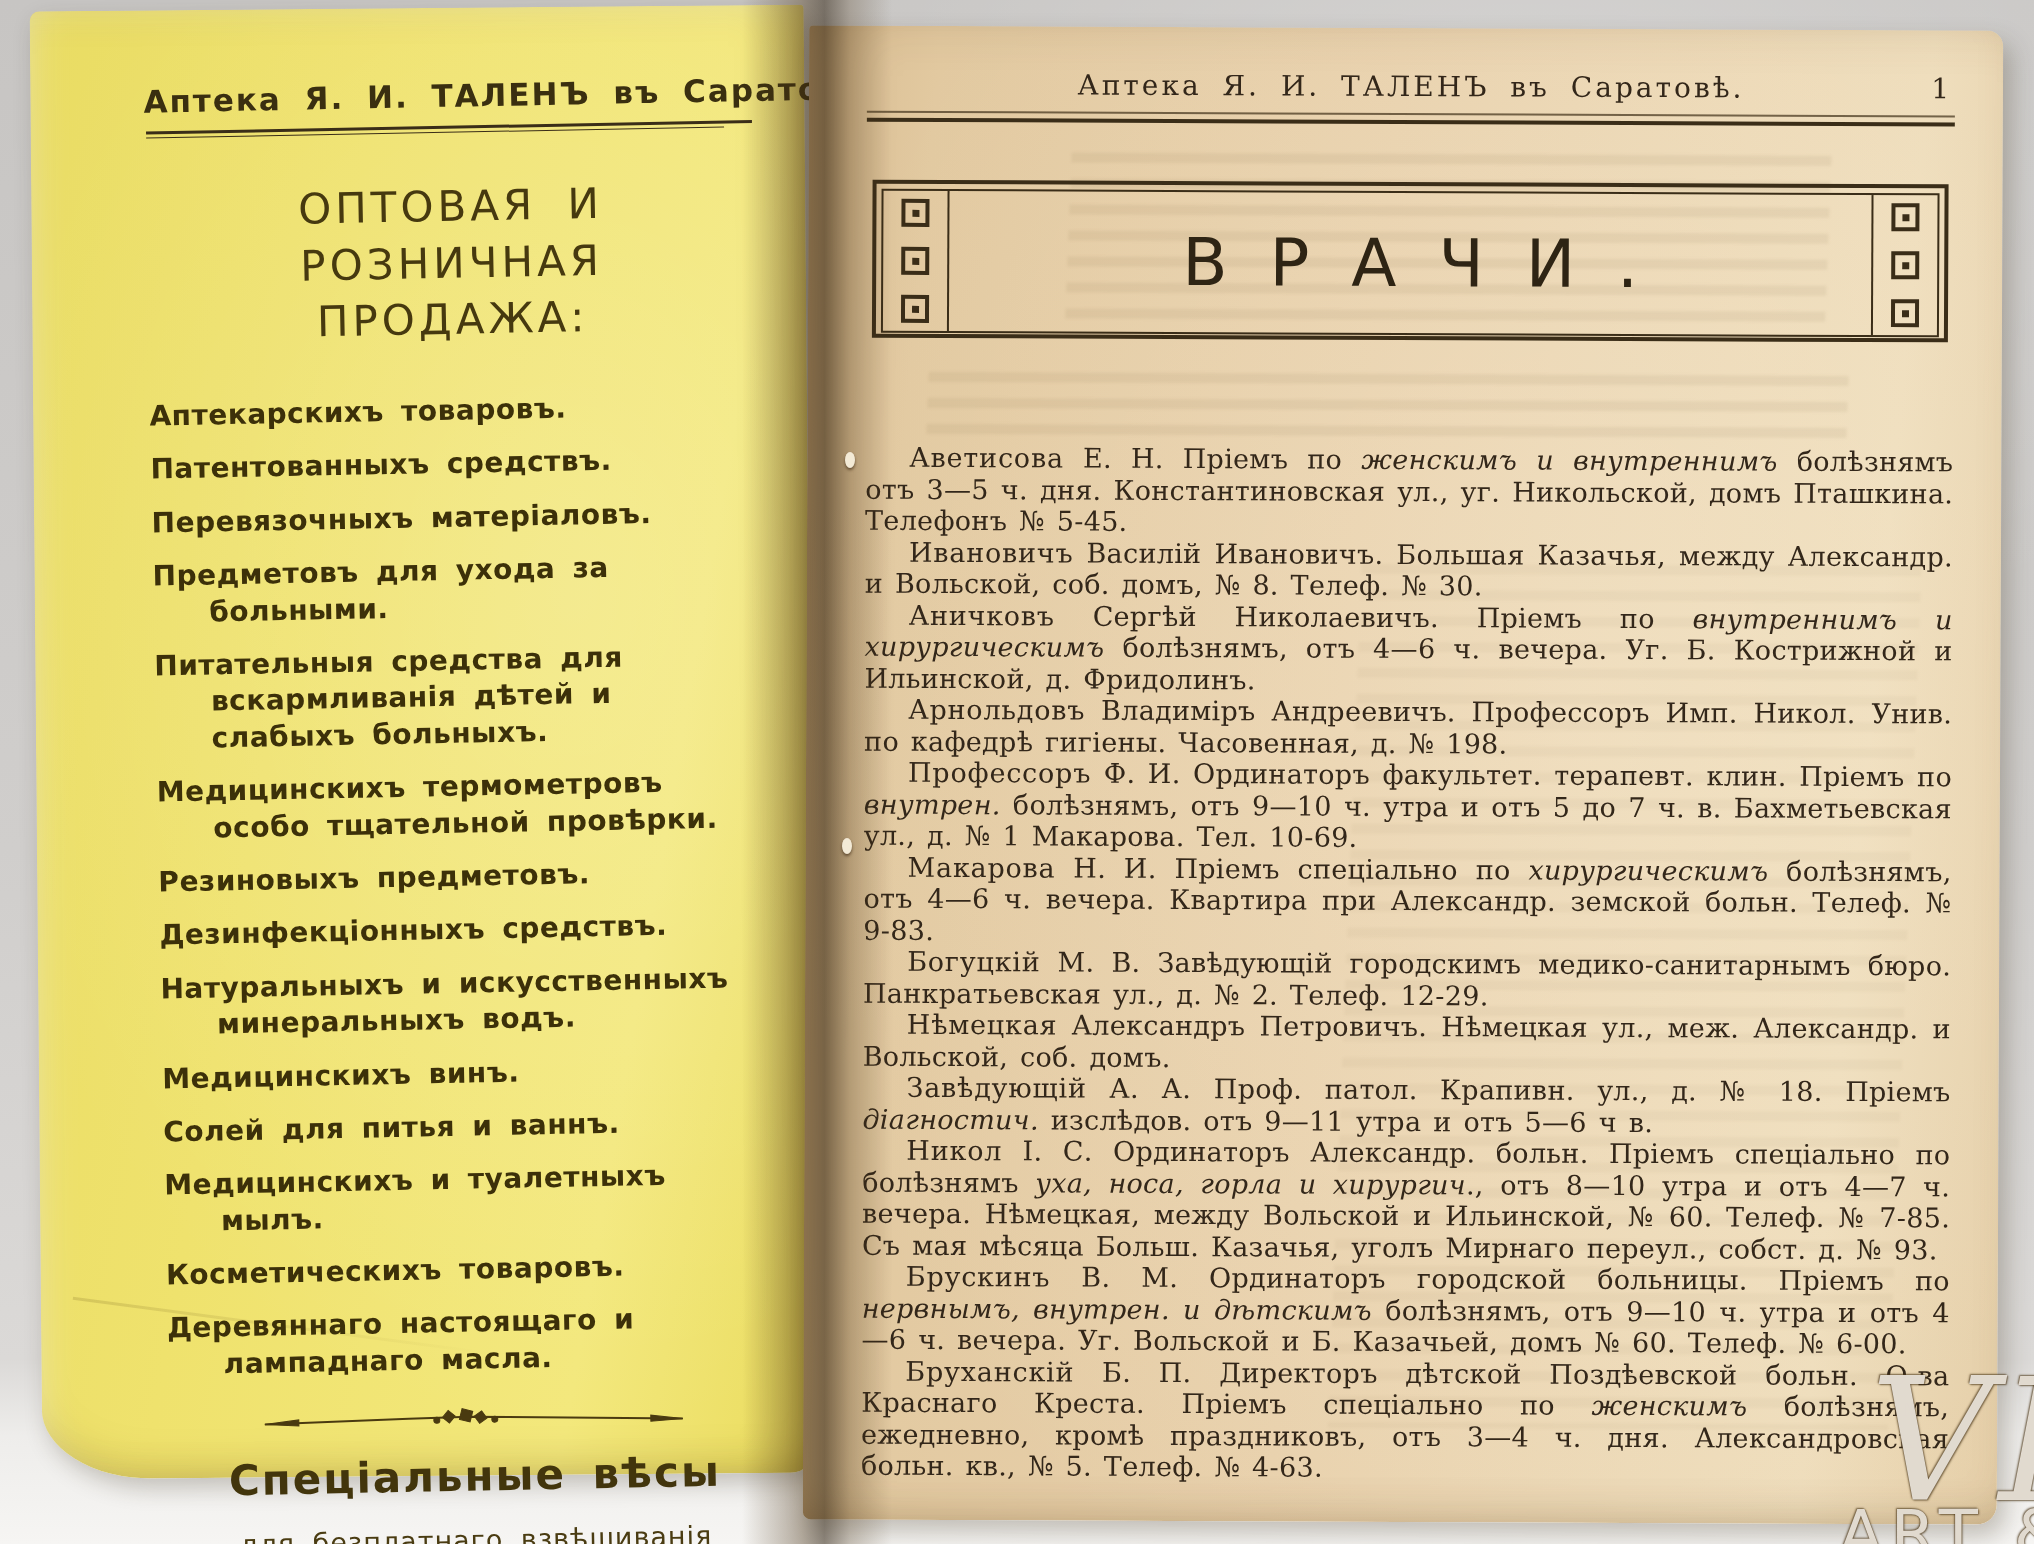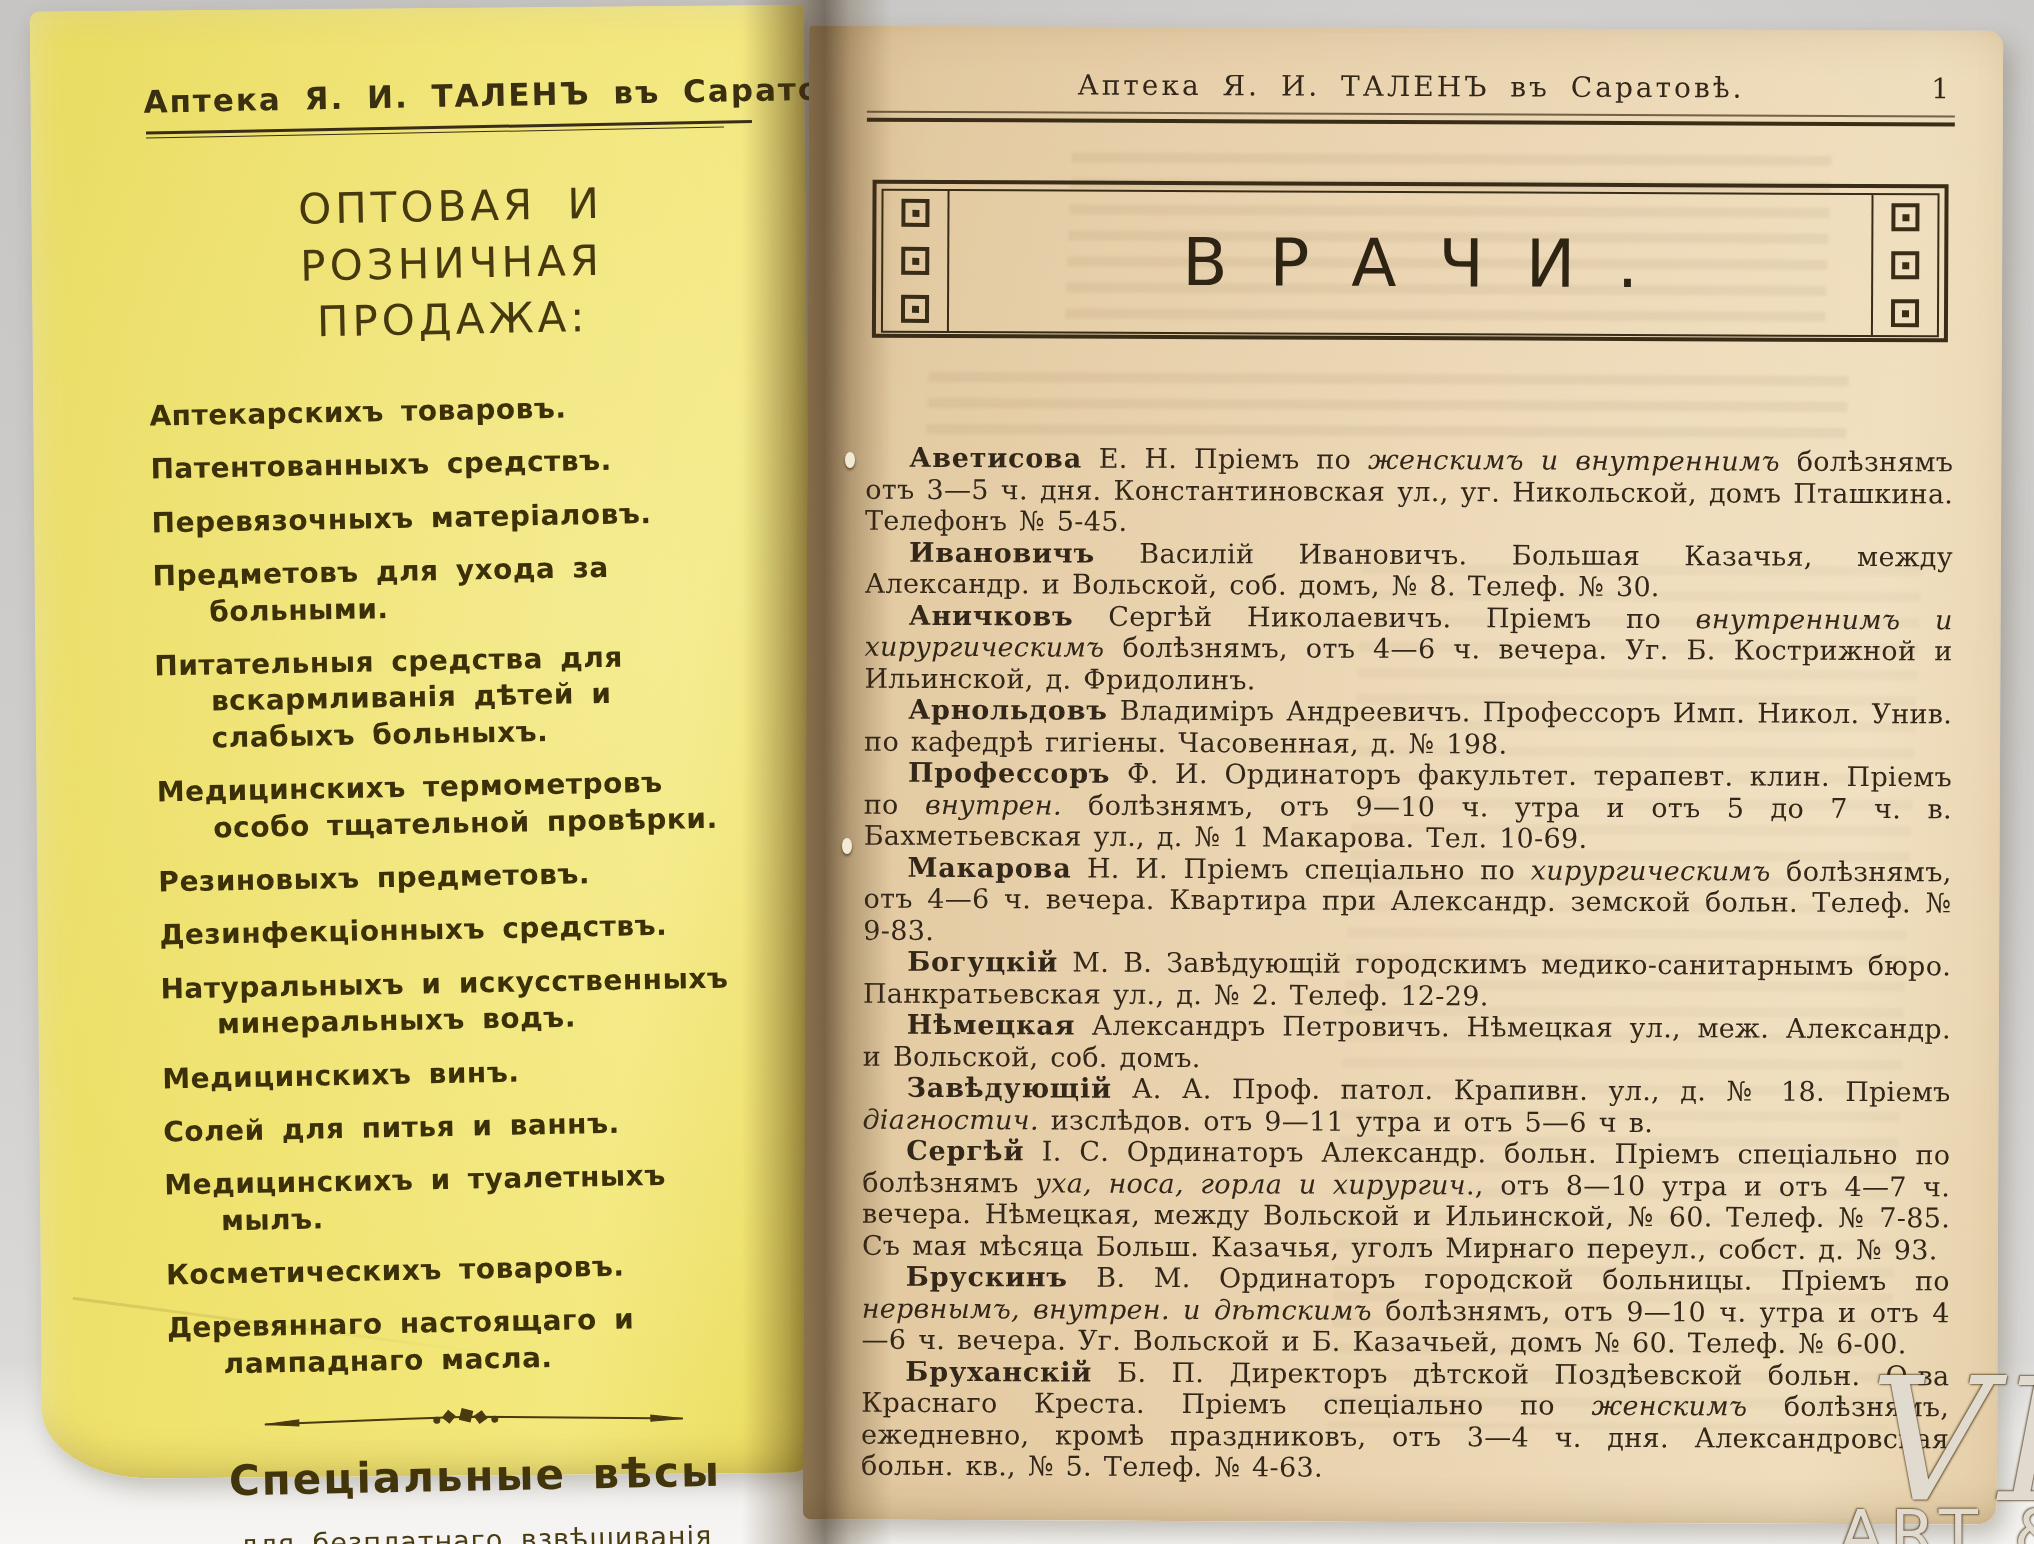"Аветисова" .entry b { font-weight: 700 -> 400 }
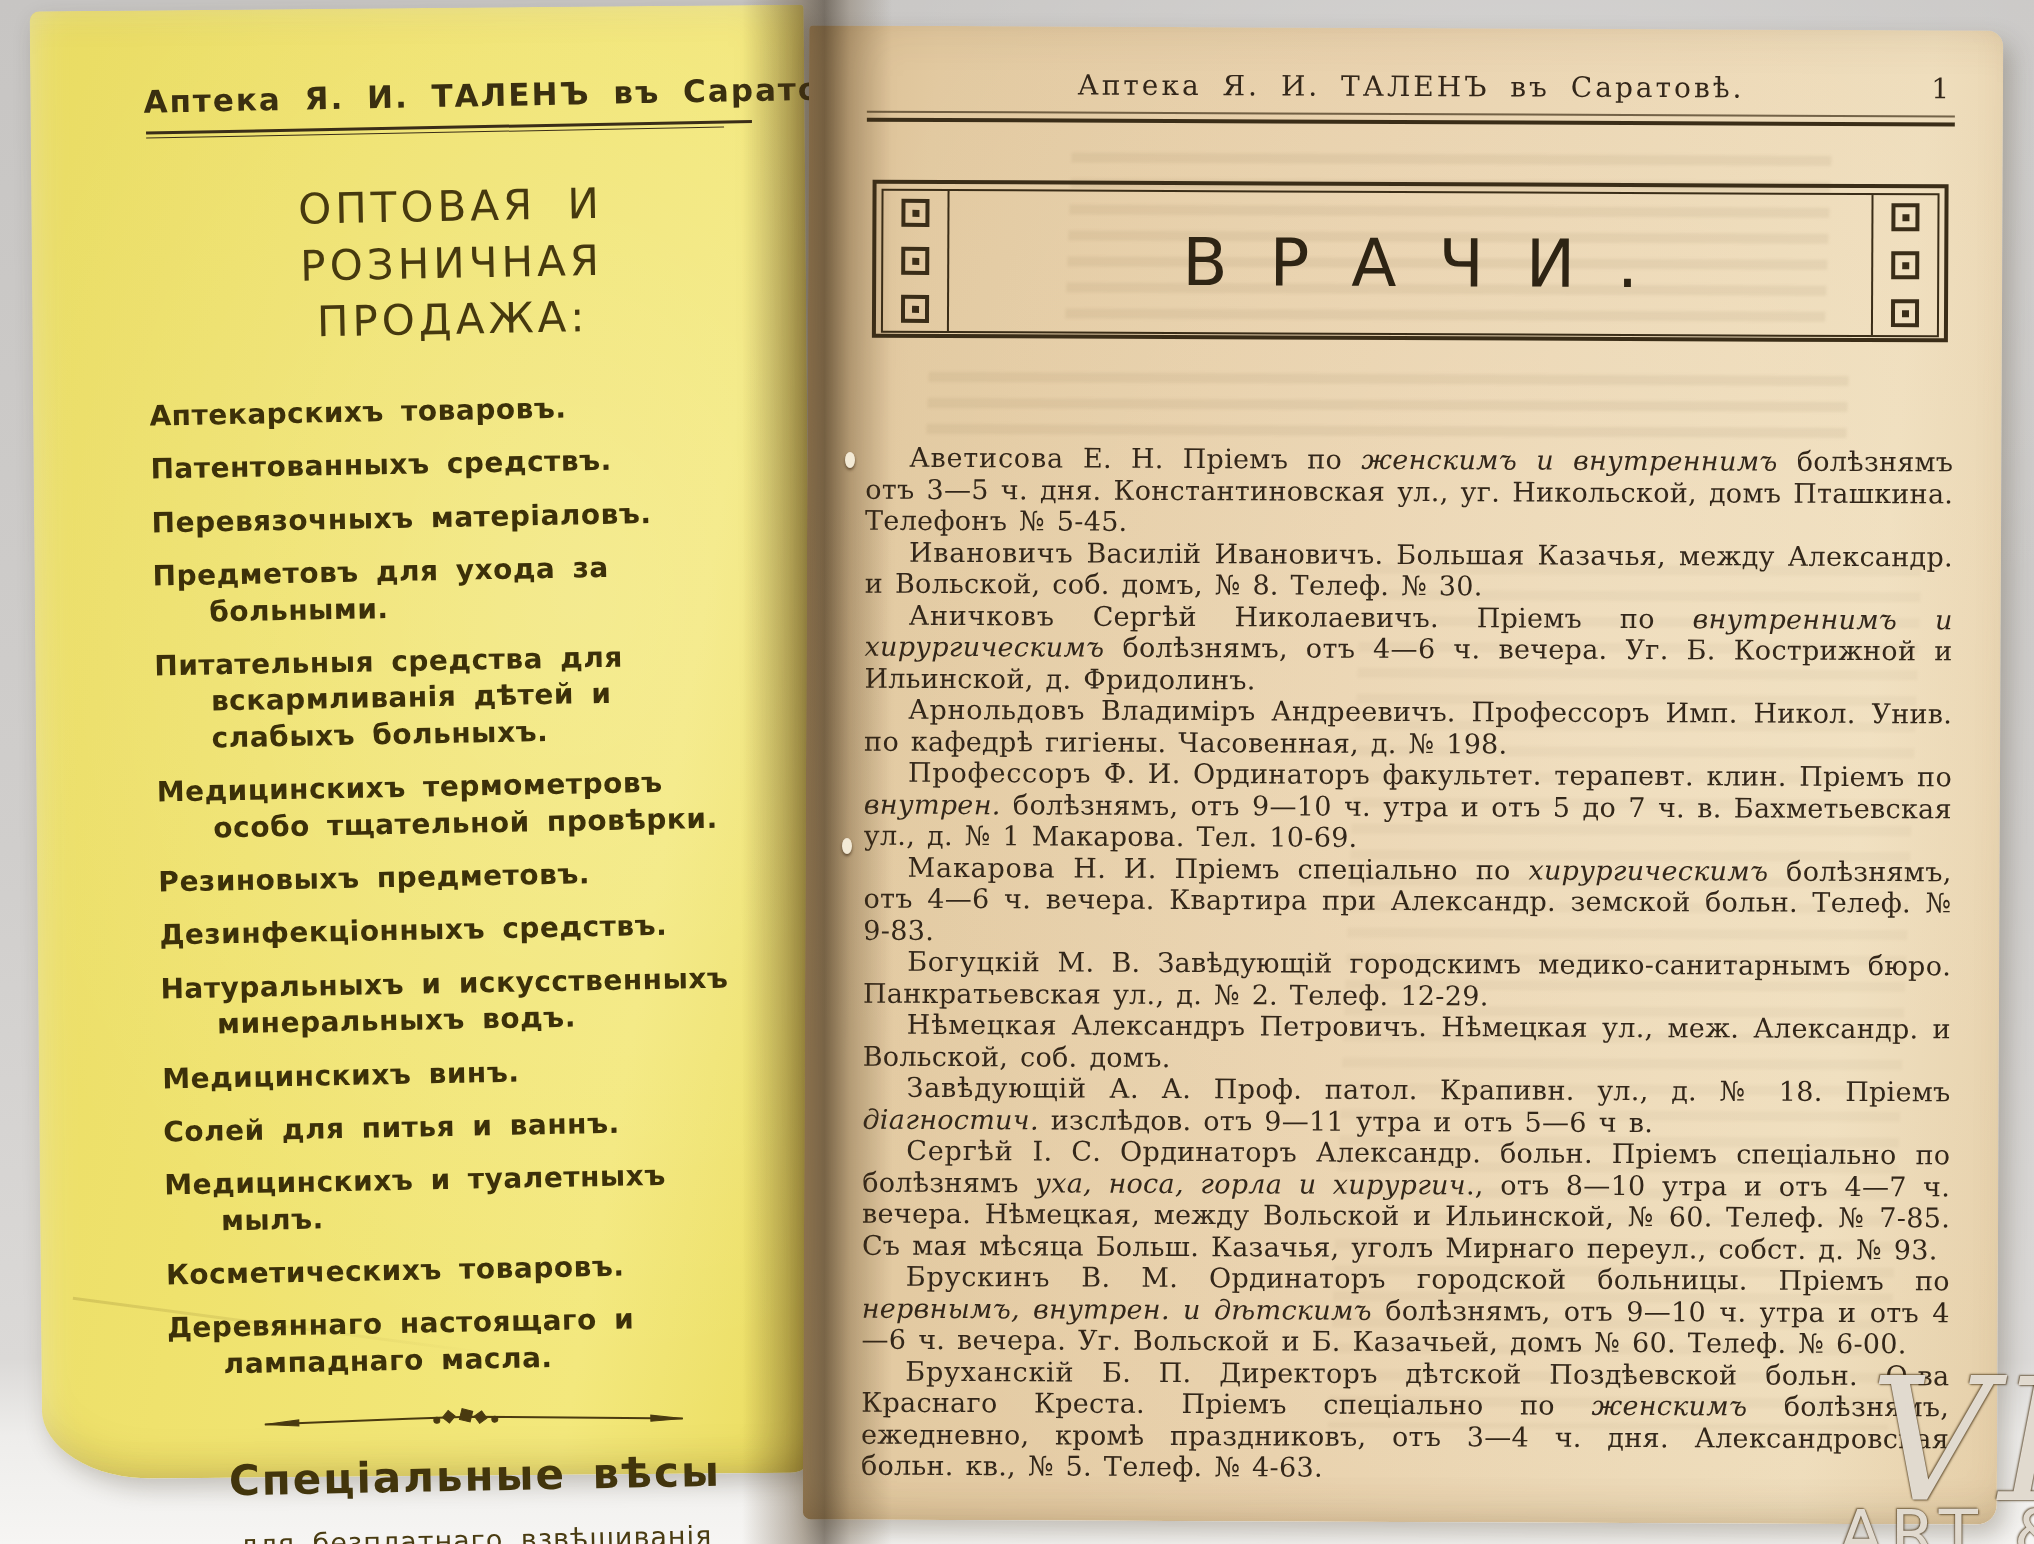"Сергѣй" b { text: Сергѣй -> Никол }
